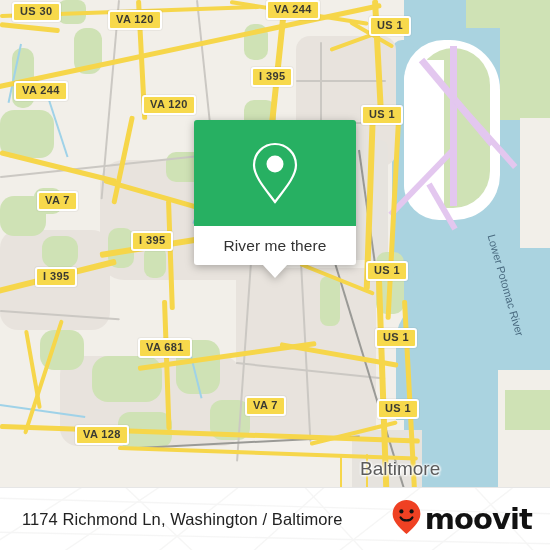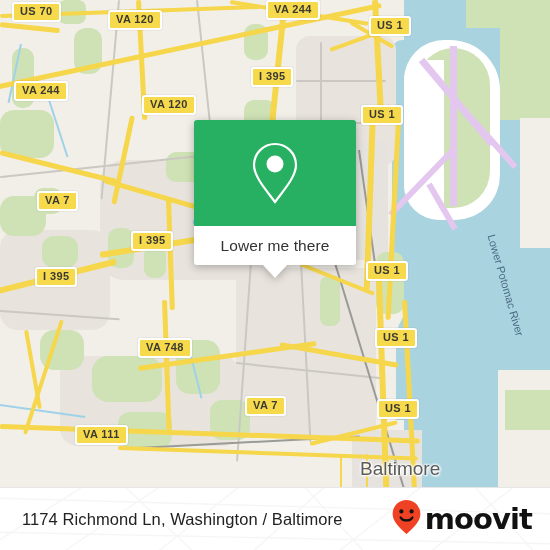"US 70" div.shield { text: 70 -> 30 }
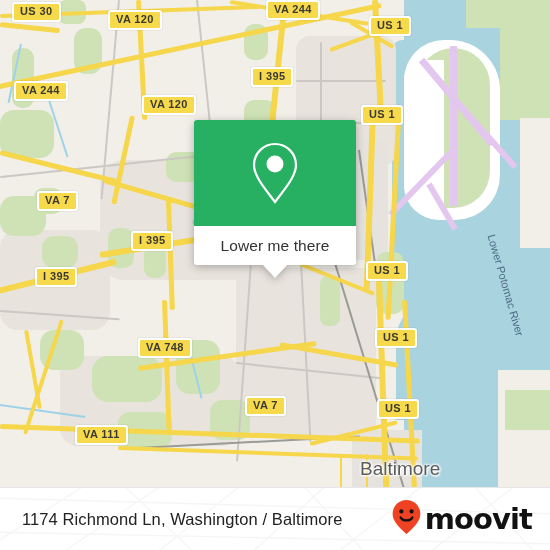"Lower me there" span { text: Lower -> River }
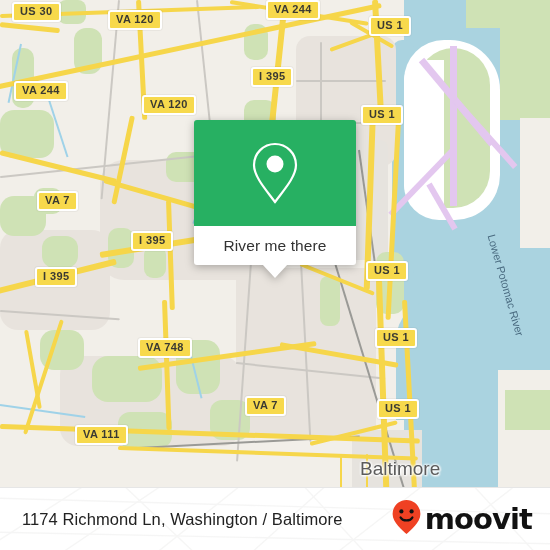"VA 748" div.shield { text: 748 -> 681 }
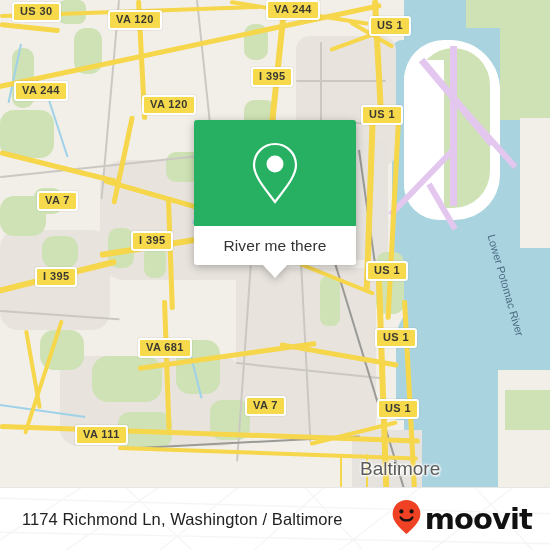"VA 111" div.shield { text: 111 -> 128 }
